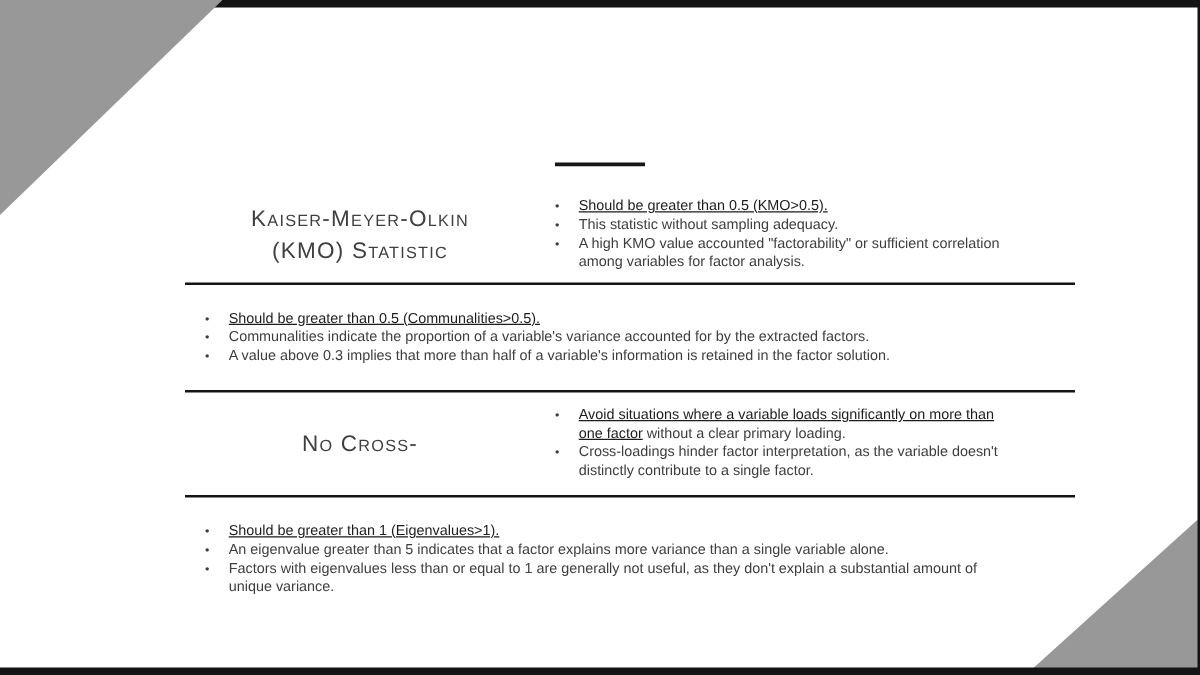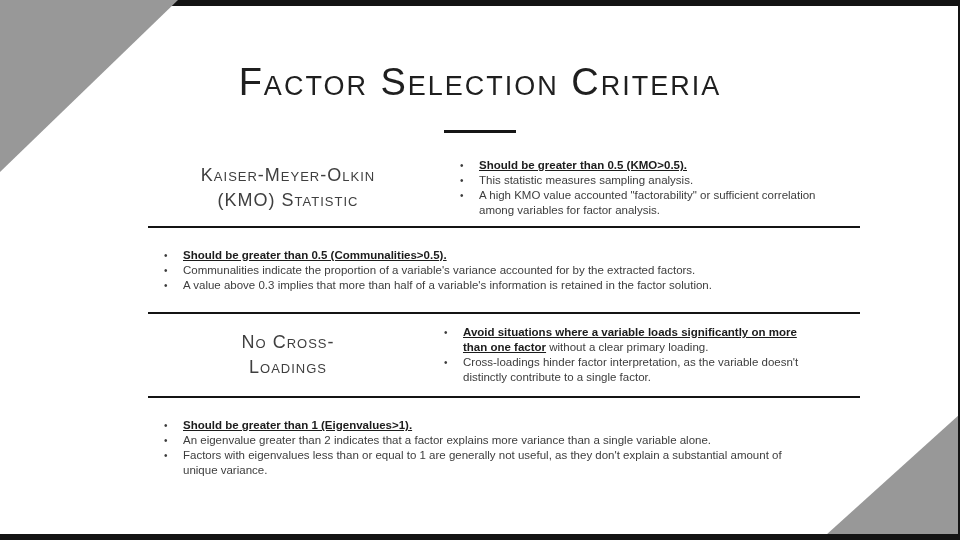"Factor Selection Criteria" h1.title { html: <h1>Factor Selection Criteria</h1> -> none }
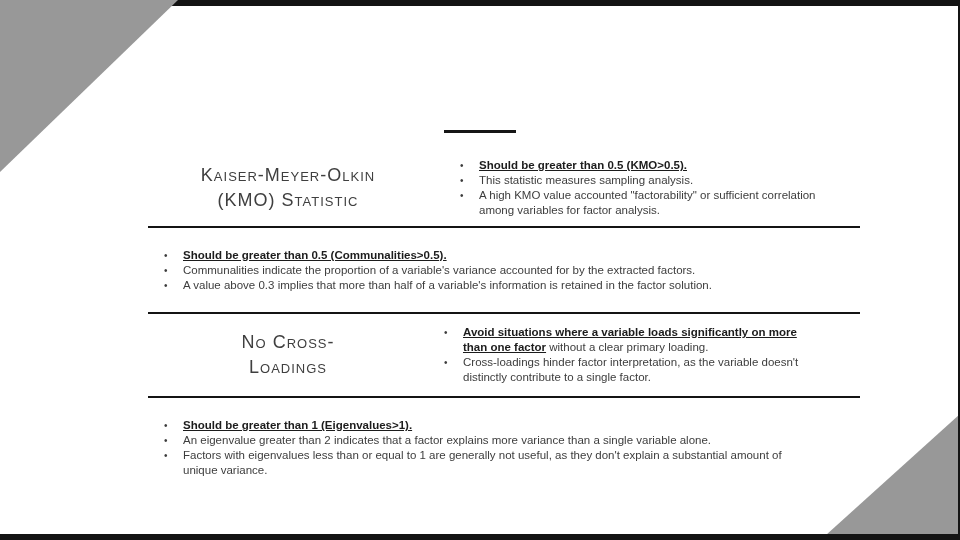"Kaiser-Meyer-Olkin" .trow-1 { gap: 16px -> none }
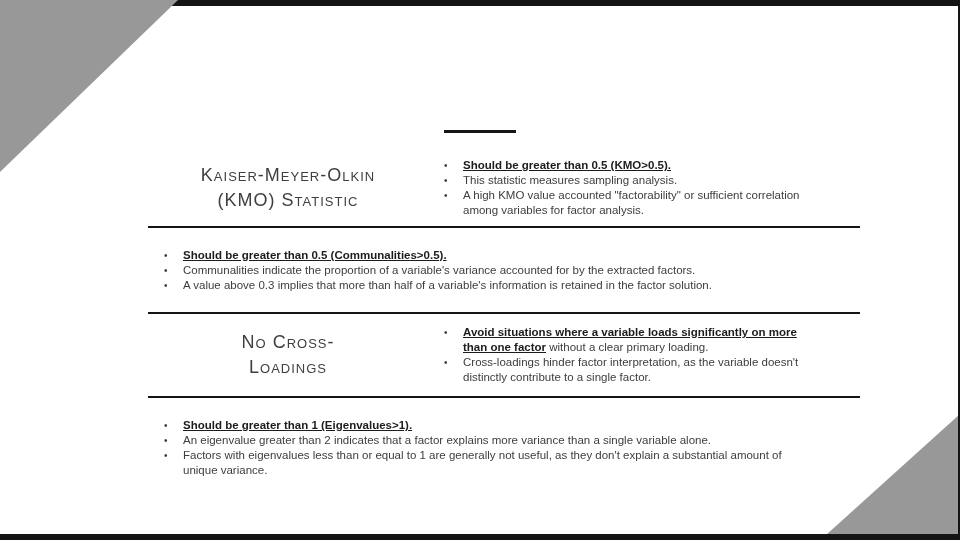"Should be greater than 0.5" .blead { font-weight: bold -> normal }
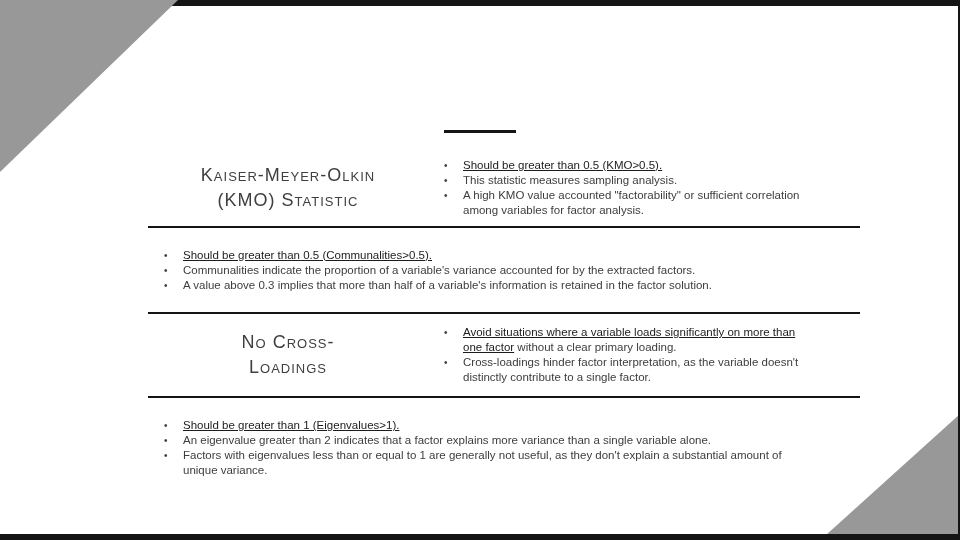"This statistic measures sampling" span { text: measures sampling analysis -> without sampling adequacy }
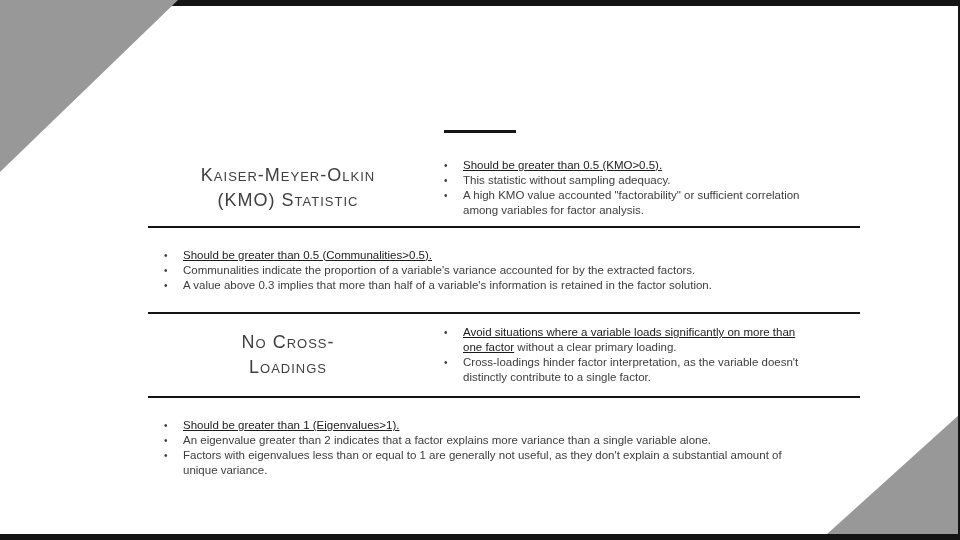"Loadings" span.lline { html: <span>Loadings</span> -> none }
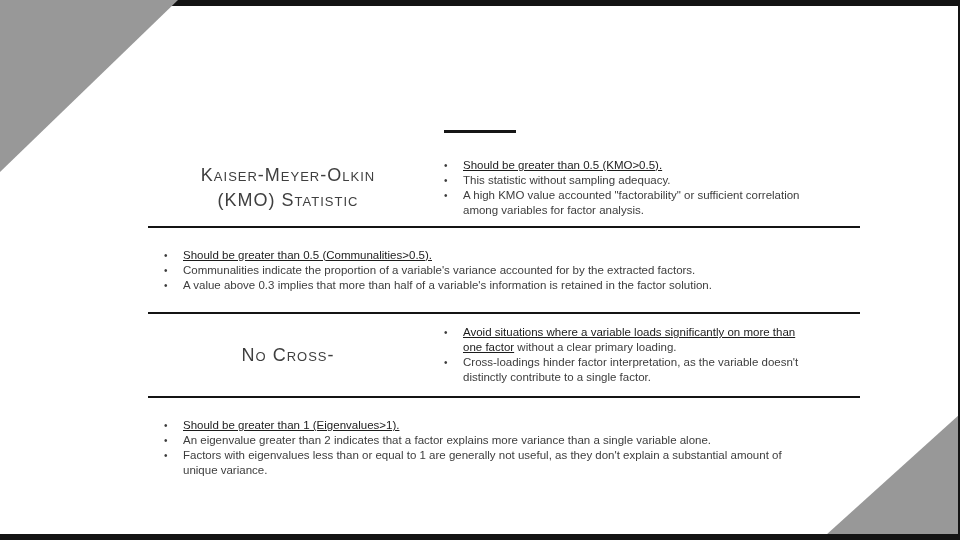"An eigenvalue greater than 2" span { text: 2 -> 5 }
